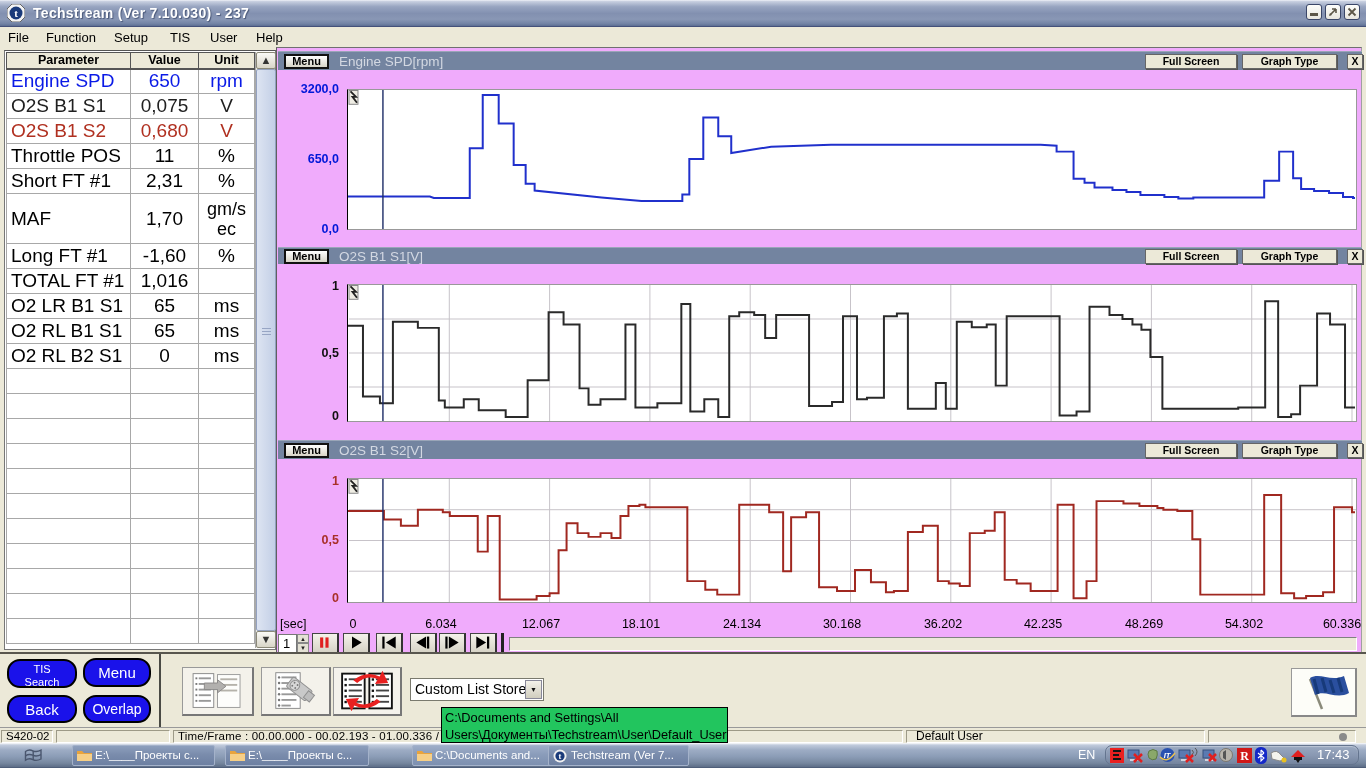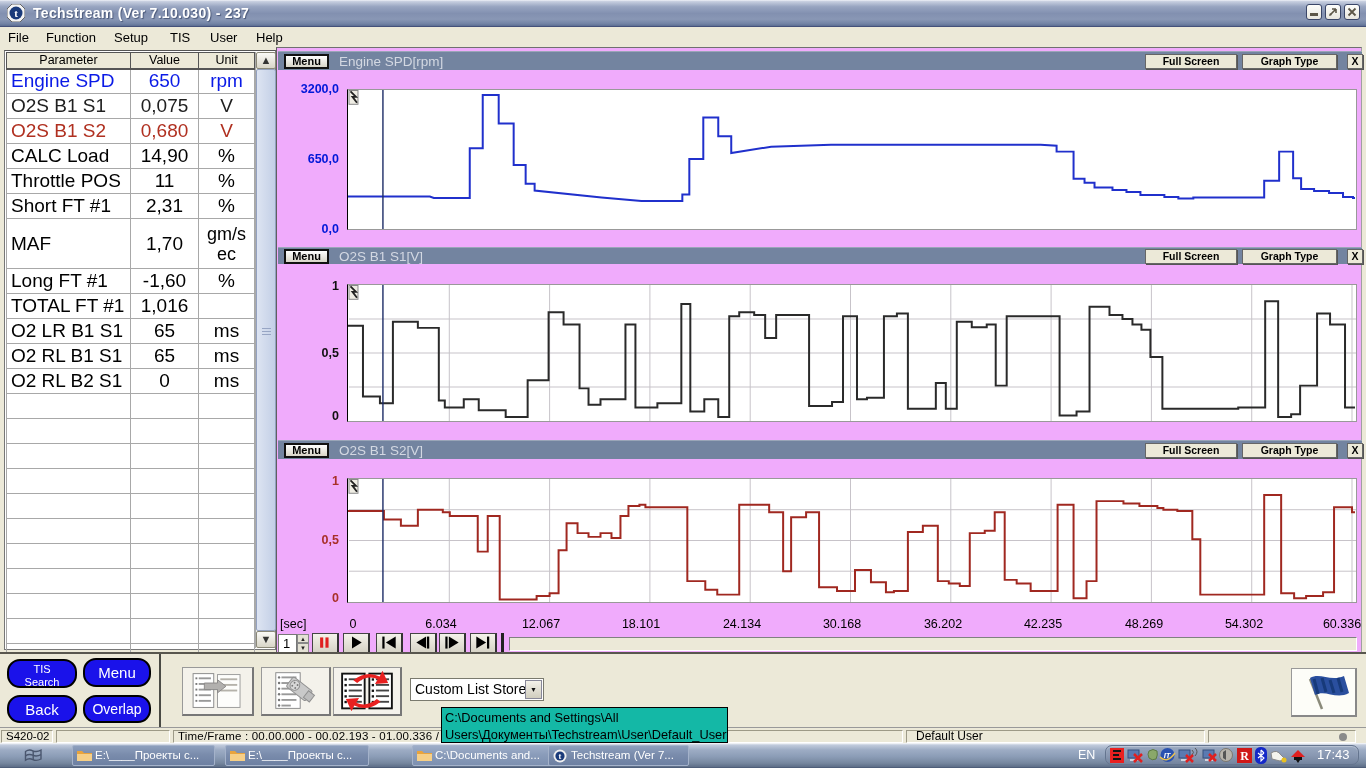"Parameter" #dtab th { font-weight: normal -> bold }
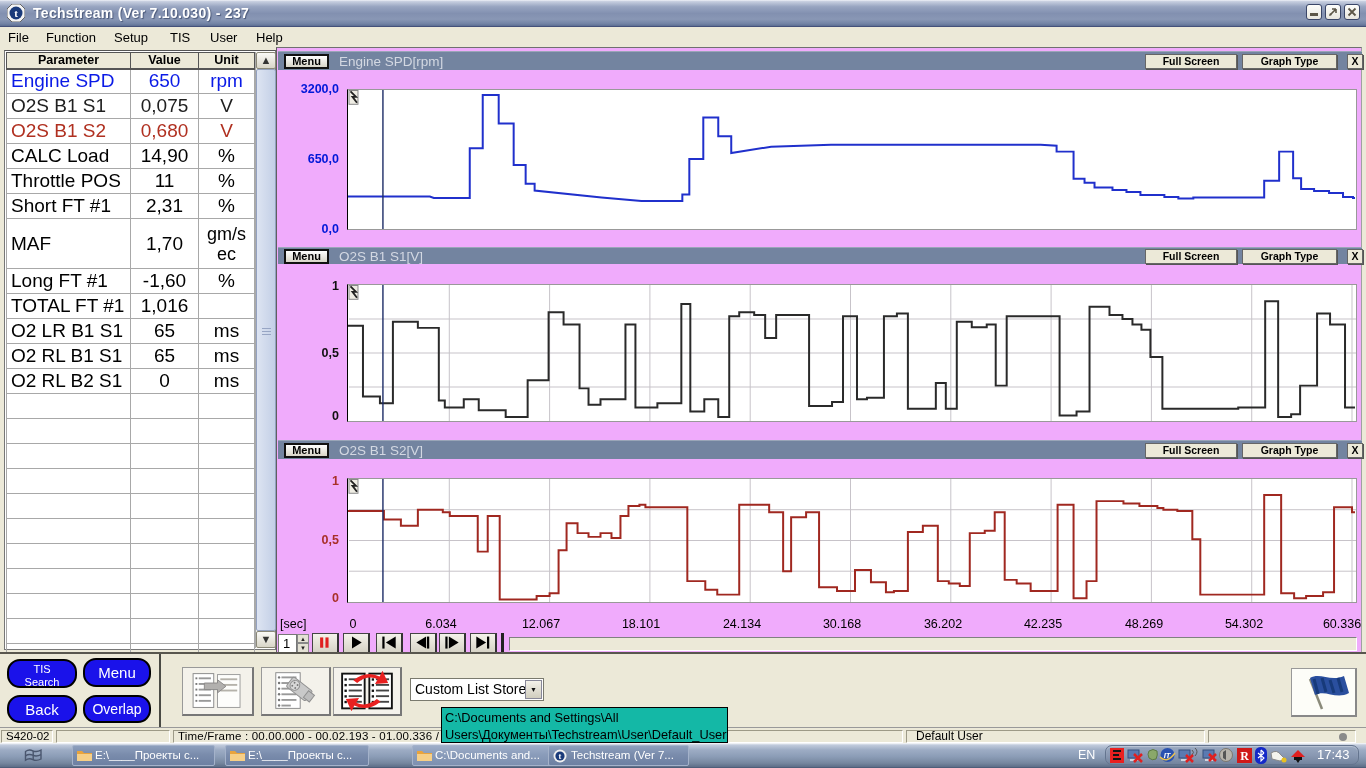"CALC Load" tr { html: <tr> <td>CALC Load</td> <td>14,90</td> <td>%</td> </tr> -> none }
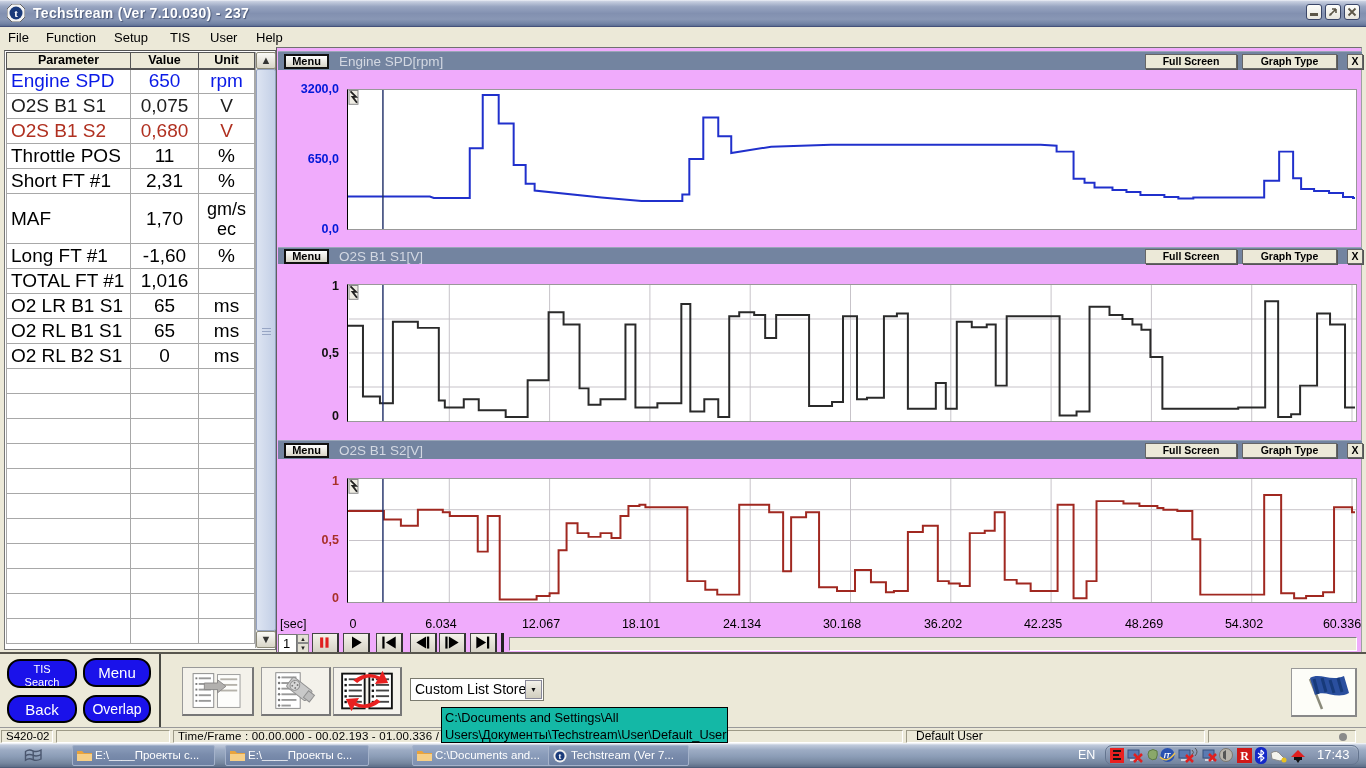"C:\Documents and Settings\All" div.abs { background: #14b8a6 -> #22c55e }
